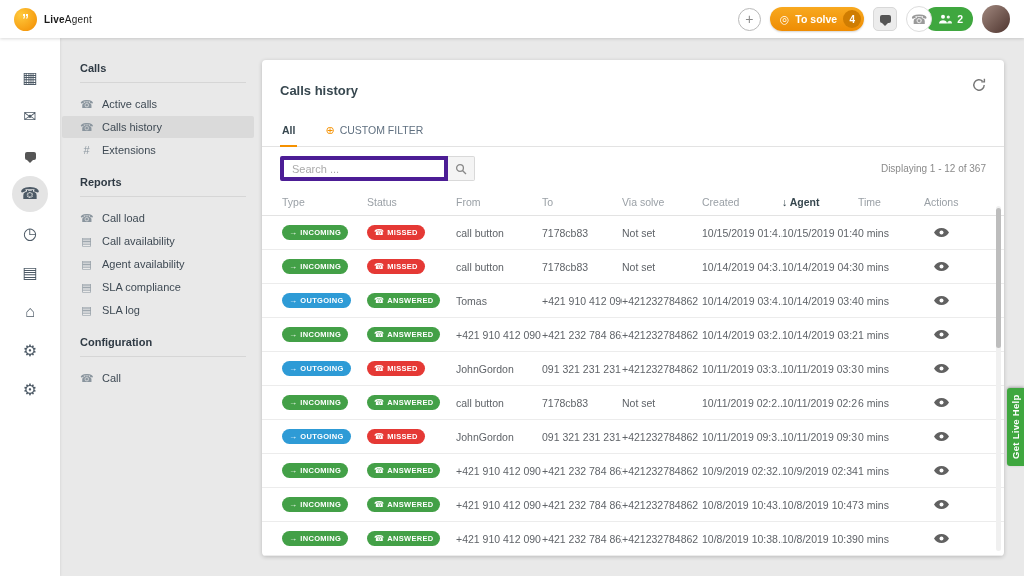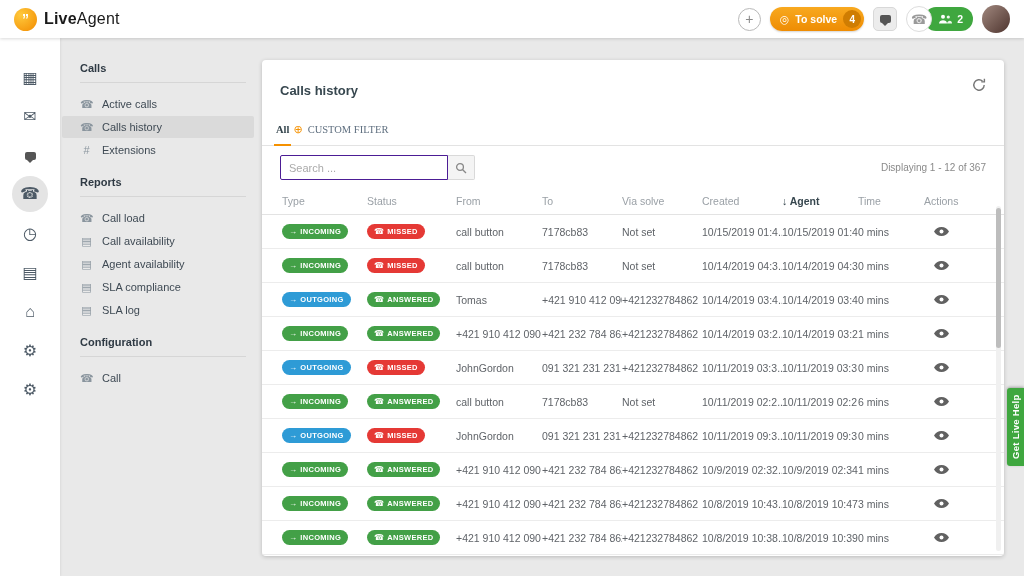"LiveAgent" .brand-text { font-size: 16px -> 10px }
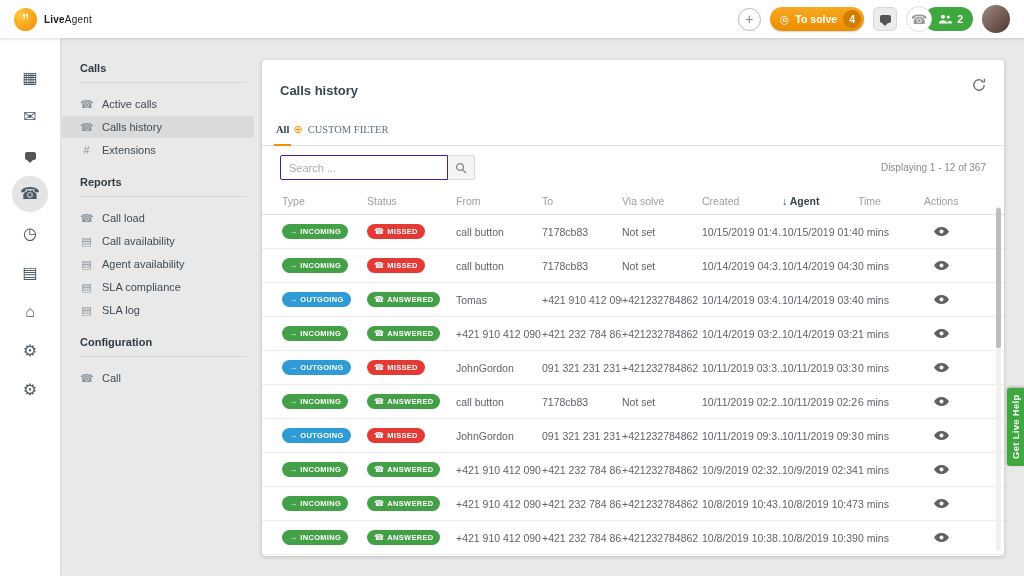"All" .tabs { font-family: Liberation Serif, serif -> none; gap: none -> 26px; padding: 0 12px -> 0 18px }
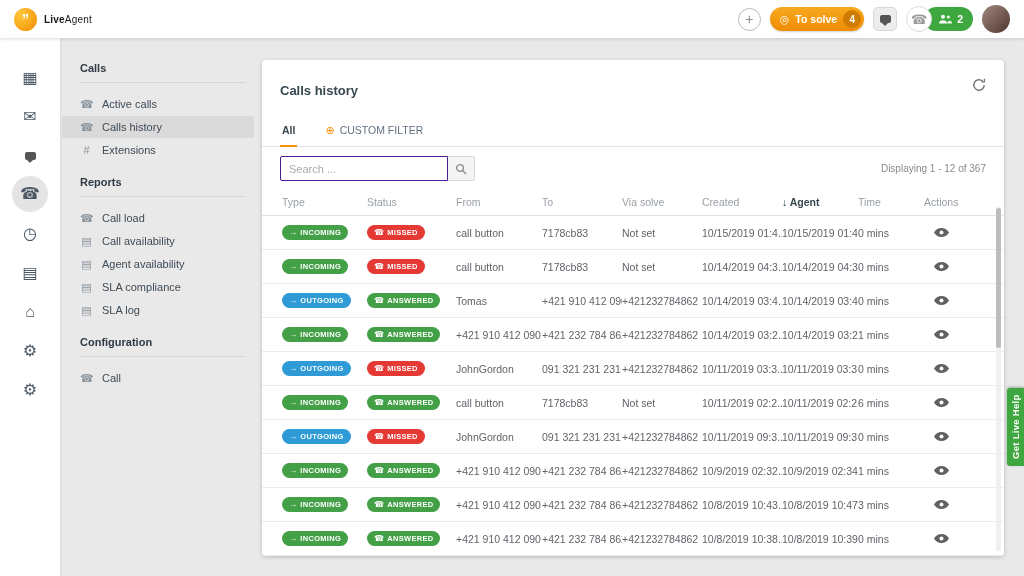"Search ..." .search-input { border: 1px solid #4c1d95 -> 4px solid #4c1d95 }
